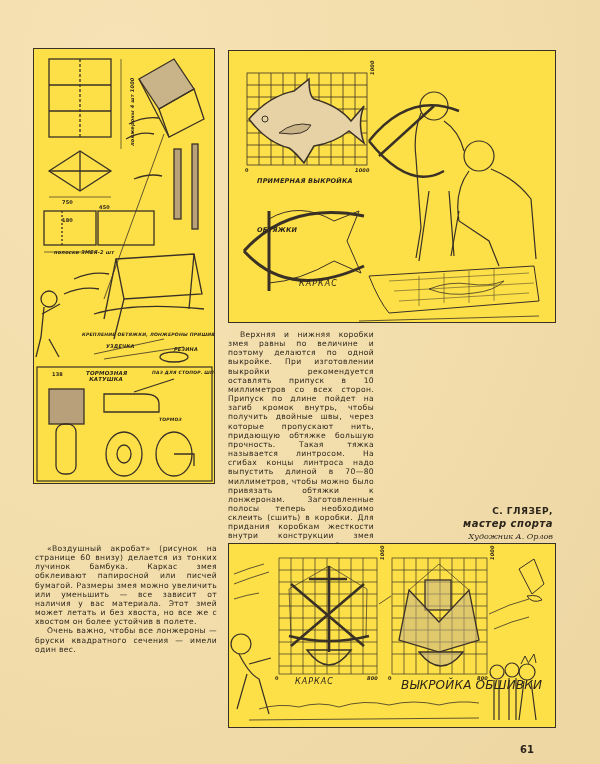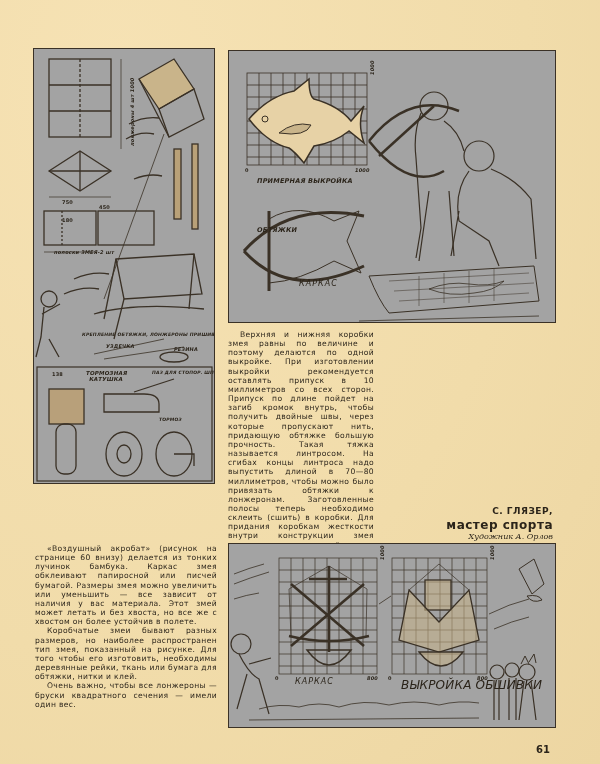"ПРИМЕРНАЯ ВЫКРОЙКА" .panel { background: #a3a3a3 -> #fde047 }
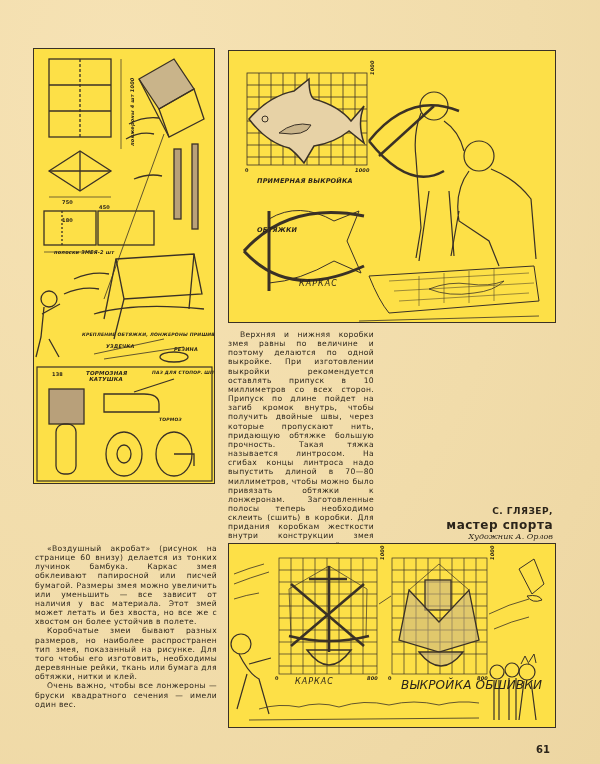"мастер спорта" #author-title { font-size: 12px -> 10px; font-style: none -> italic }
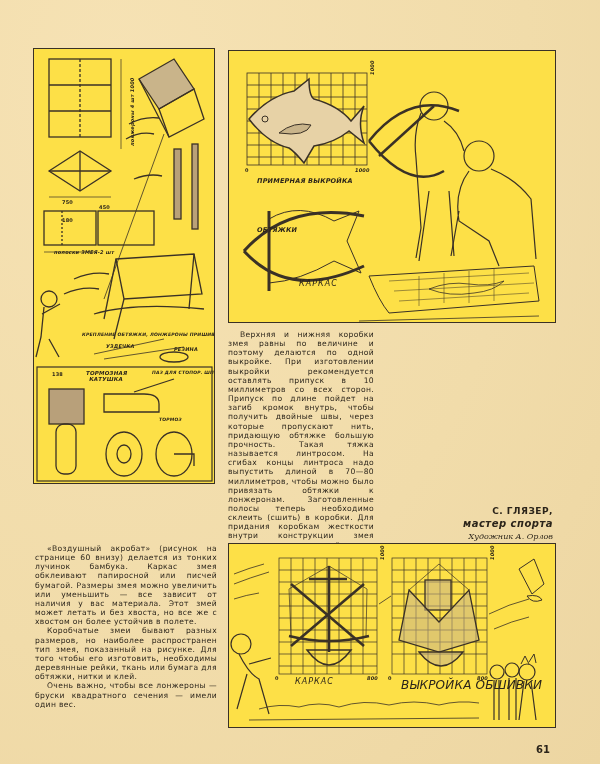"Коробчатые змеи бывают разных размеров," p { html: <p>Коробчатые змеи бывают разных размеров, но наиболее распространен тип змея, показанный на рисунке. Для того чтобы его изготовить, необходимы деревянные рейки, ткань или бумага для обтяжки, нитки и клей.</p> -> none }
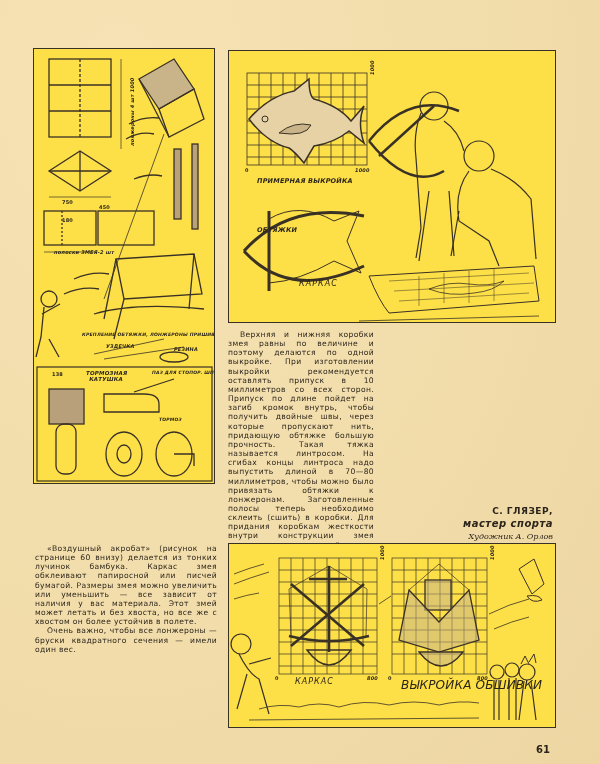"61" #page-number { left: 536px -> 520px }
